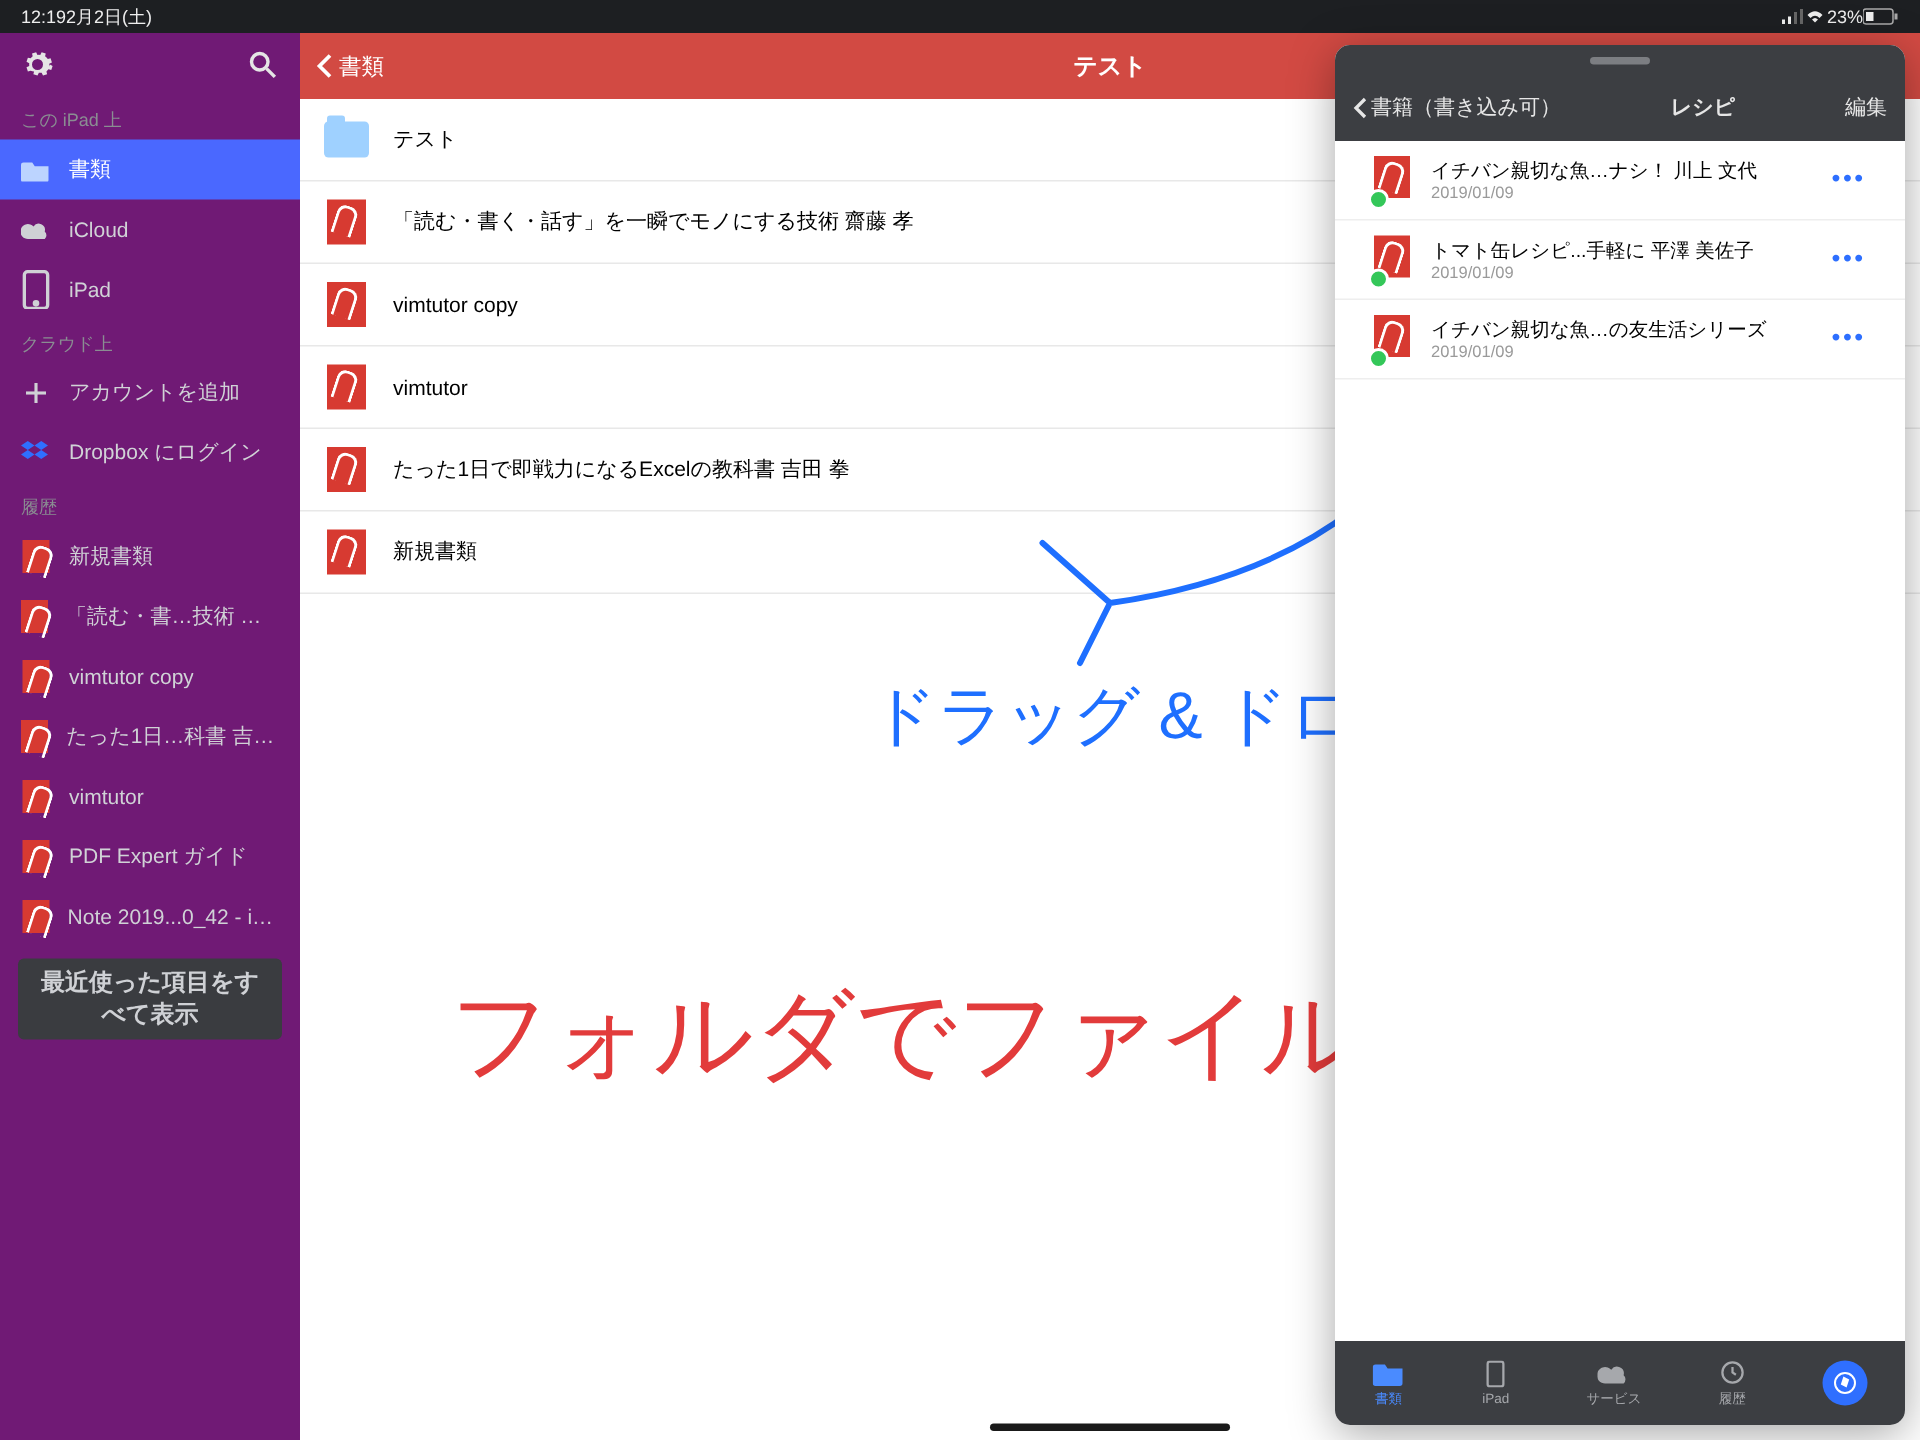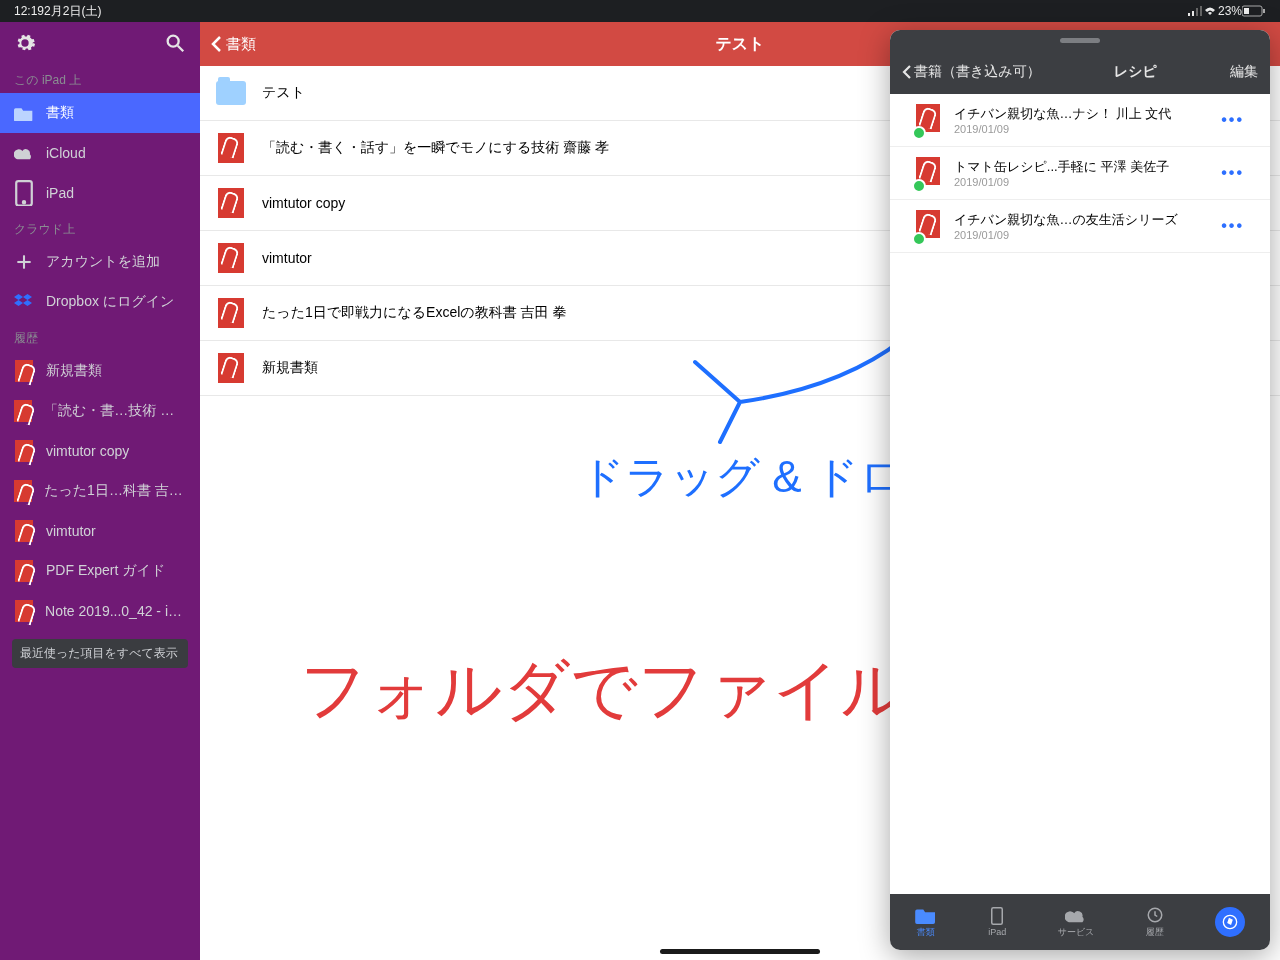"最近使った項目をすべて表示" .recent-btn { font-size: 12px -> 16px; font-weight: none -> bold; text-align: none -> center }
